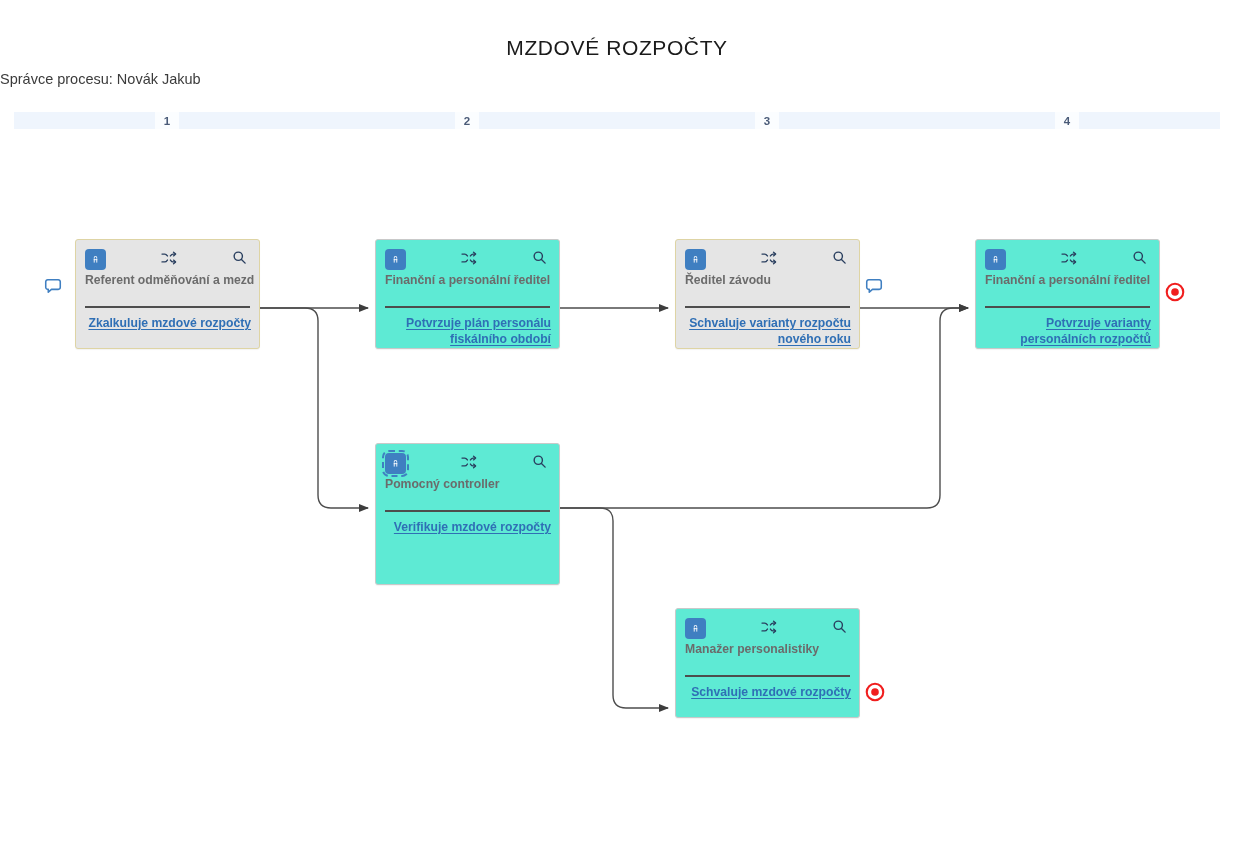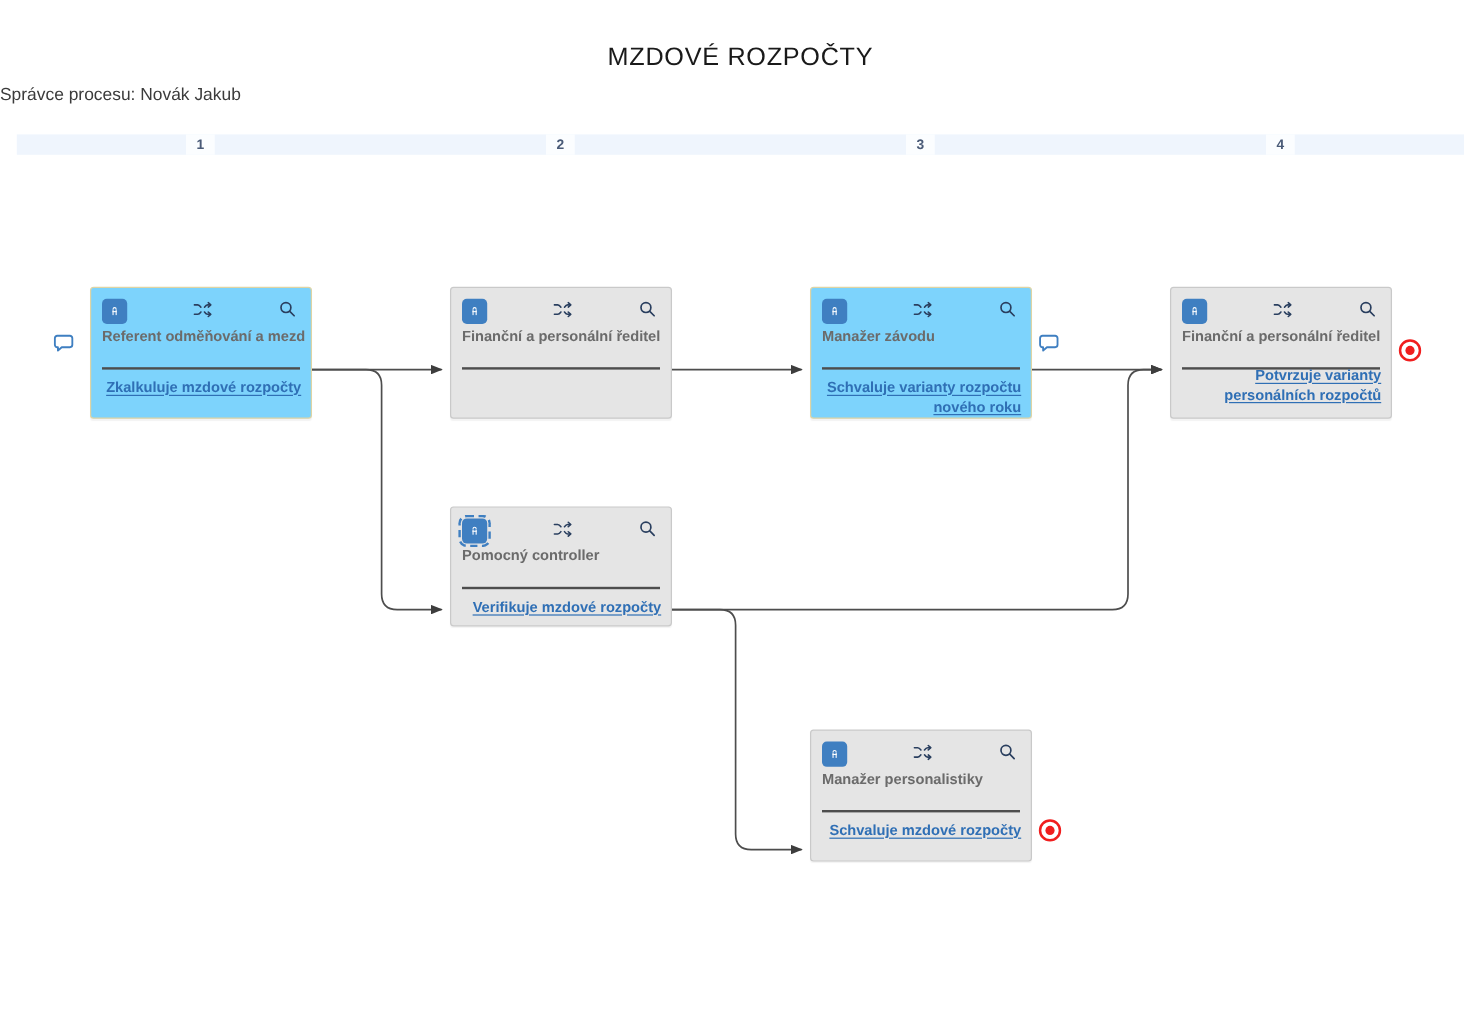"Referent odměňování a mezd" .card.yellow { background: #7dd3fc -> #e5e5e5 }
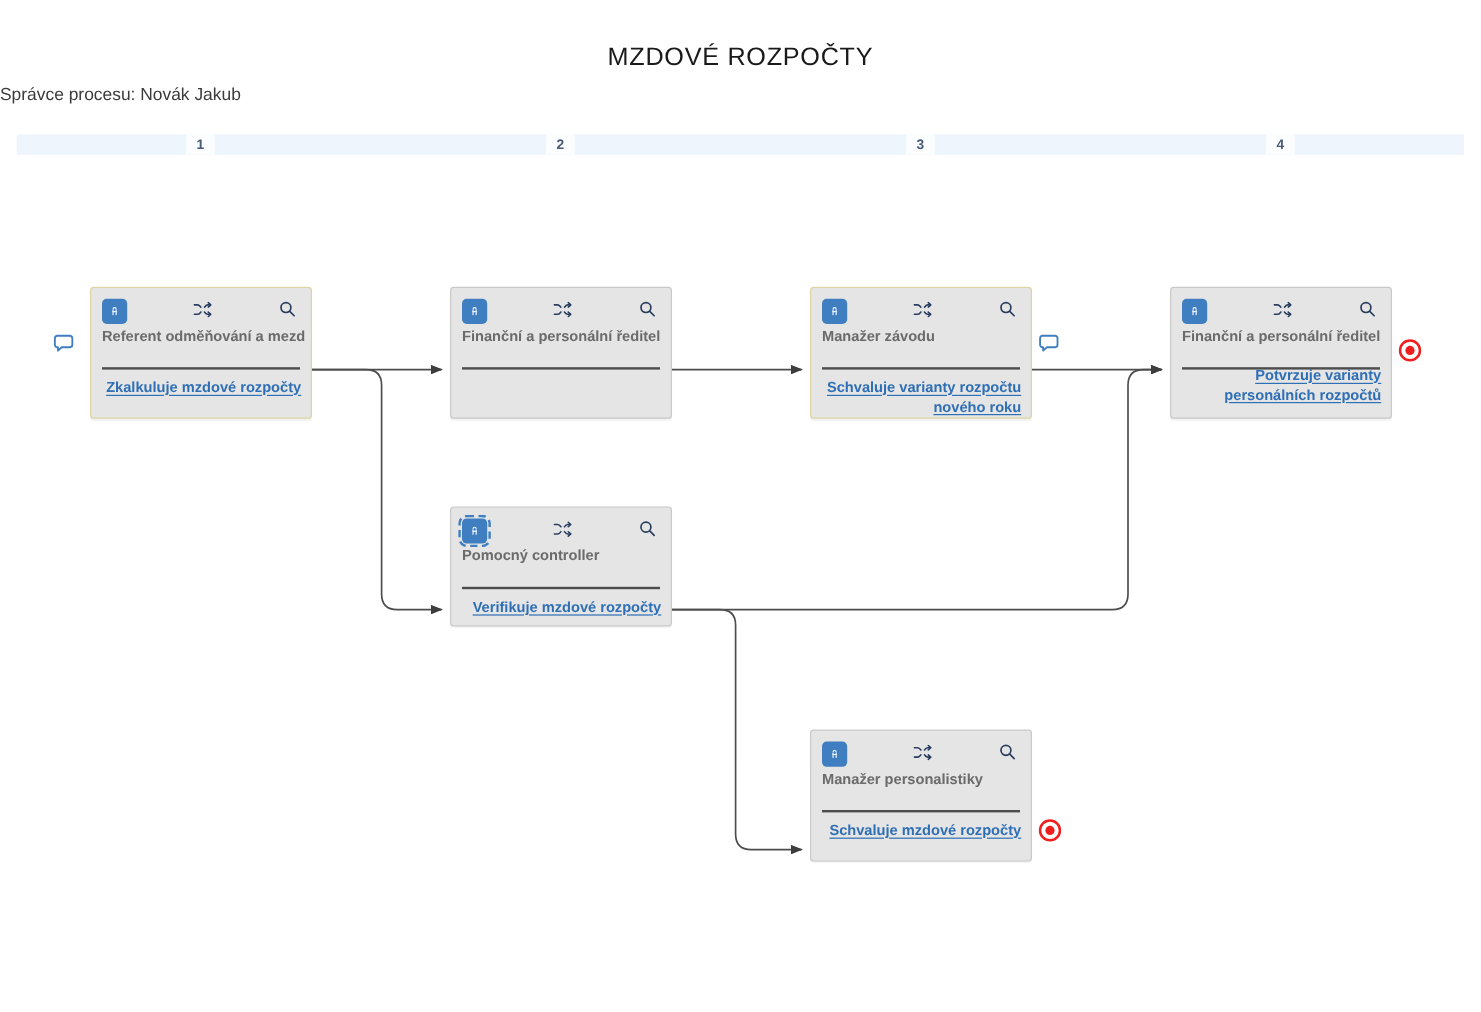"Finanční a personální ředitel" .card { background: #e5e5e5 -> #5eead4 }
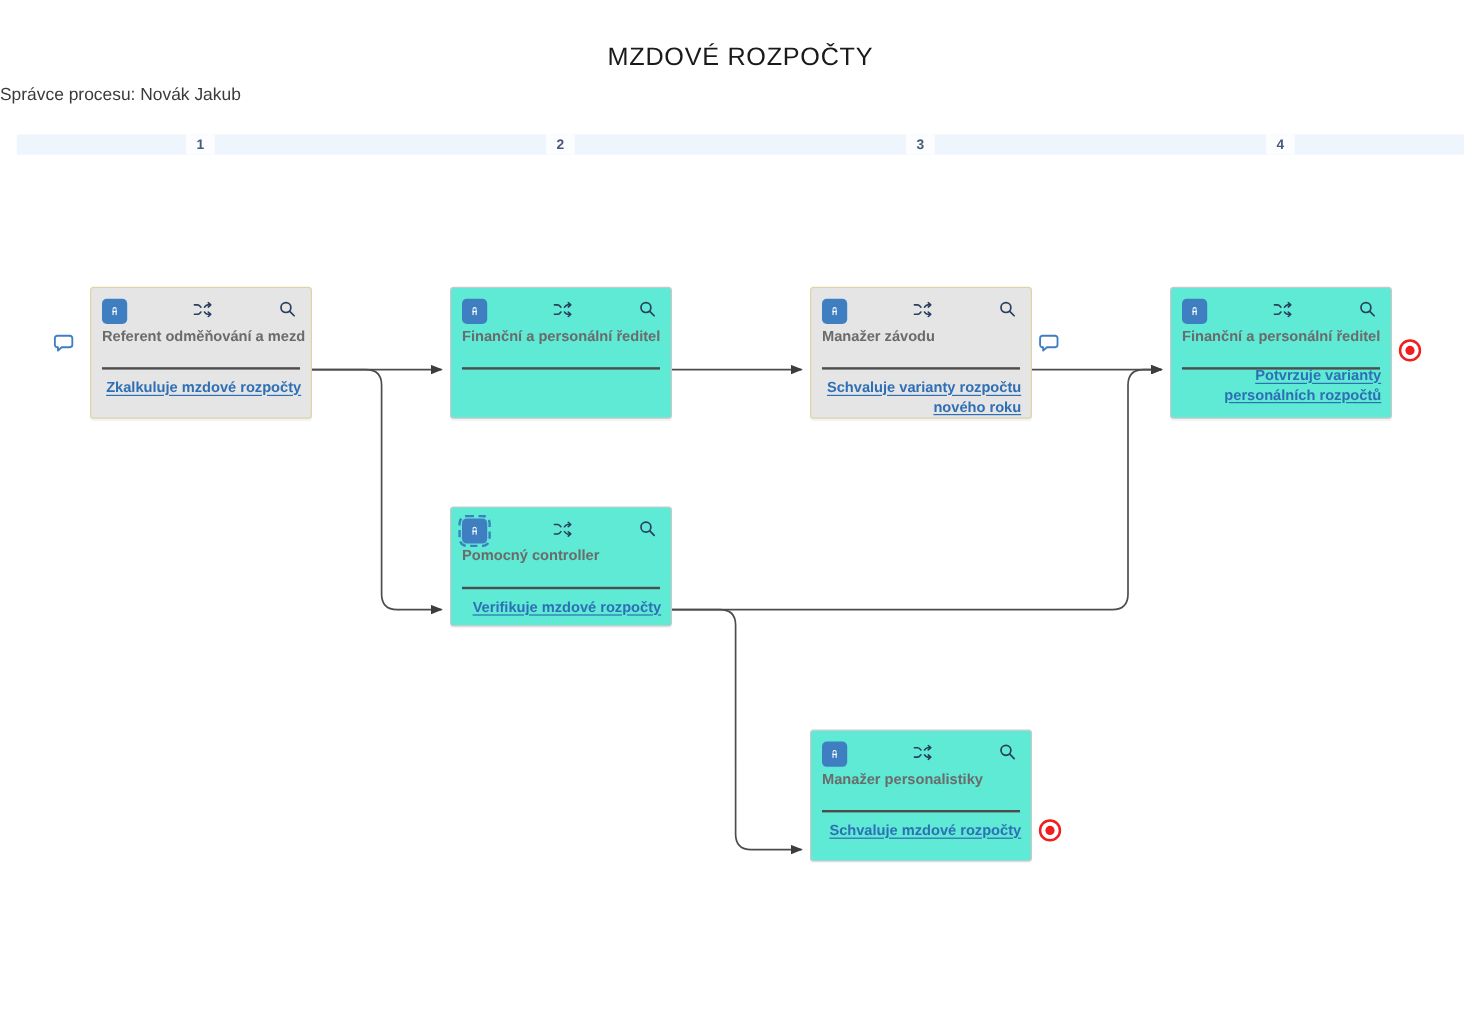"Manažer závodu" div.role { text: Manažer -> Ředitel }
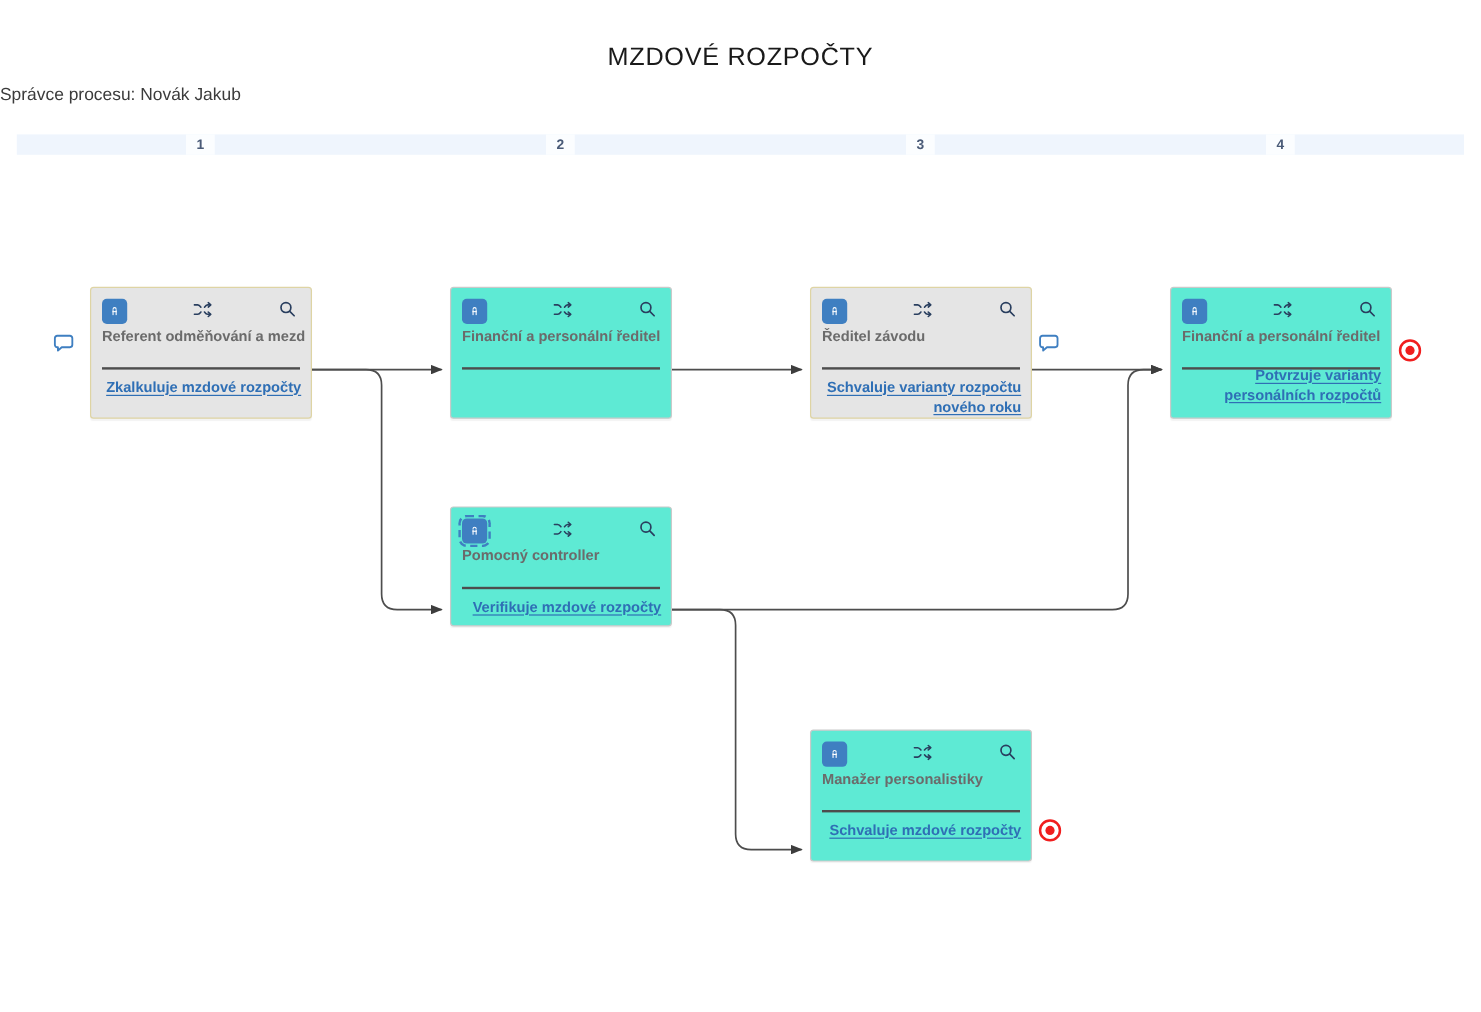"Potvrzuje plán personálu fiskálního" a.task { html: none -> <a>Potvrzuje plán personálu fiskálního období</a> }
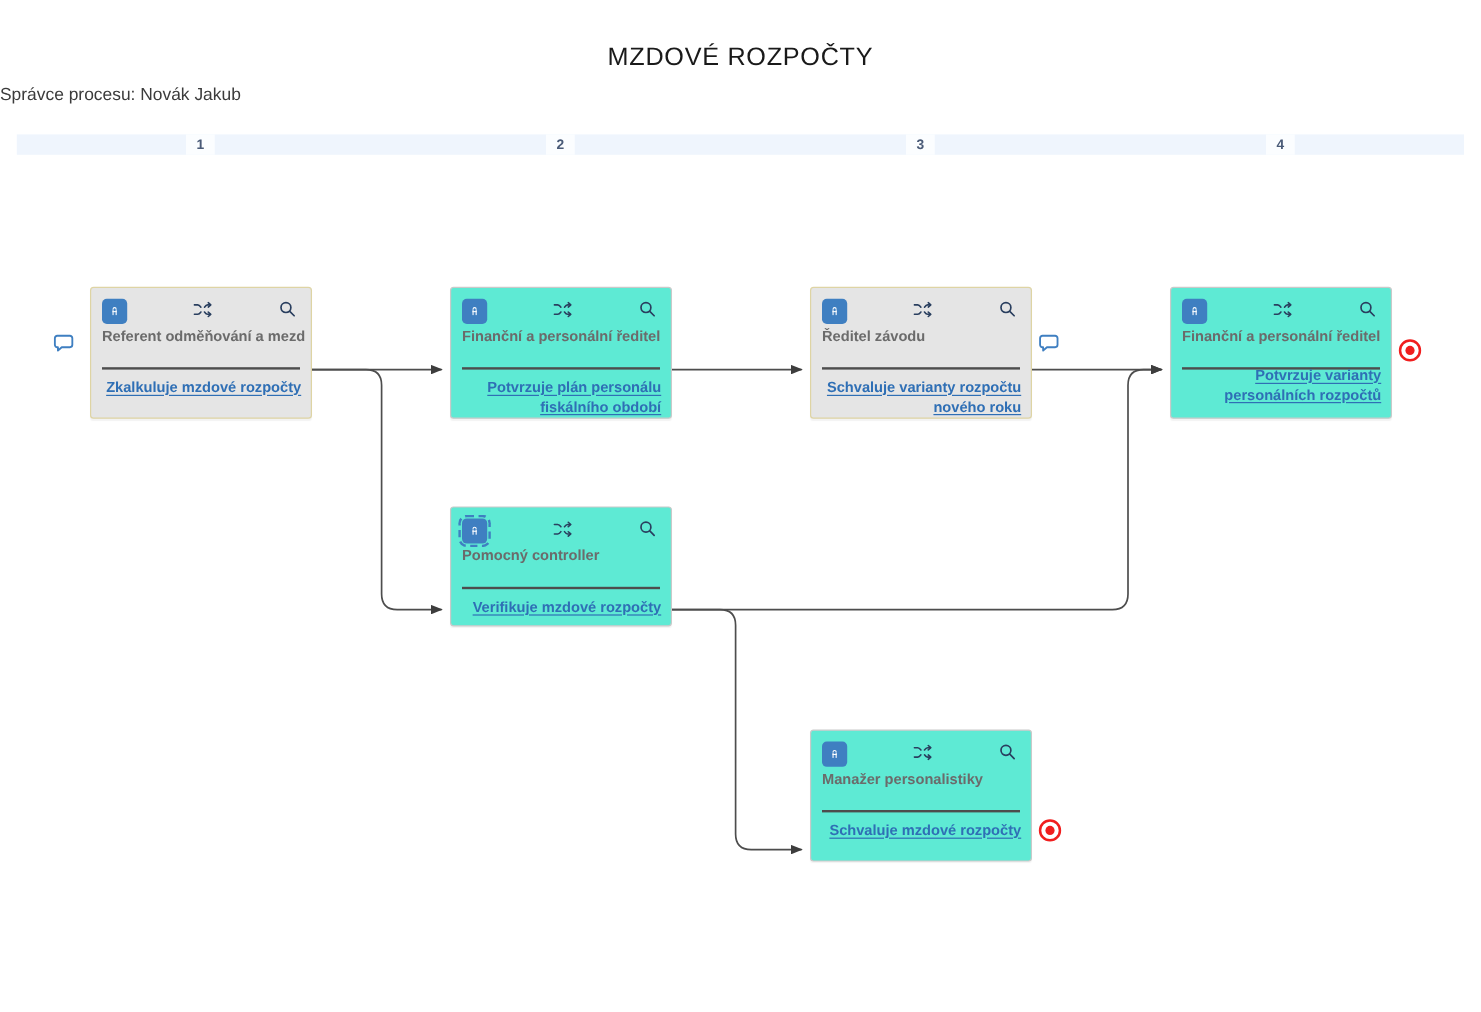"Potvrzuje varianty personálních rozpočtů" a.task { top: 65px -> 75px }
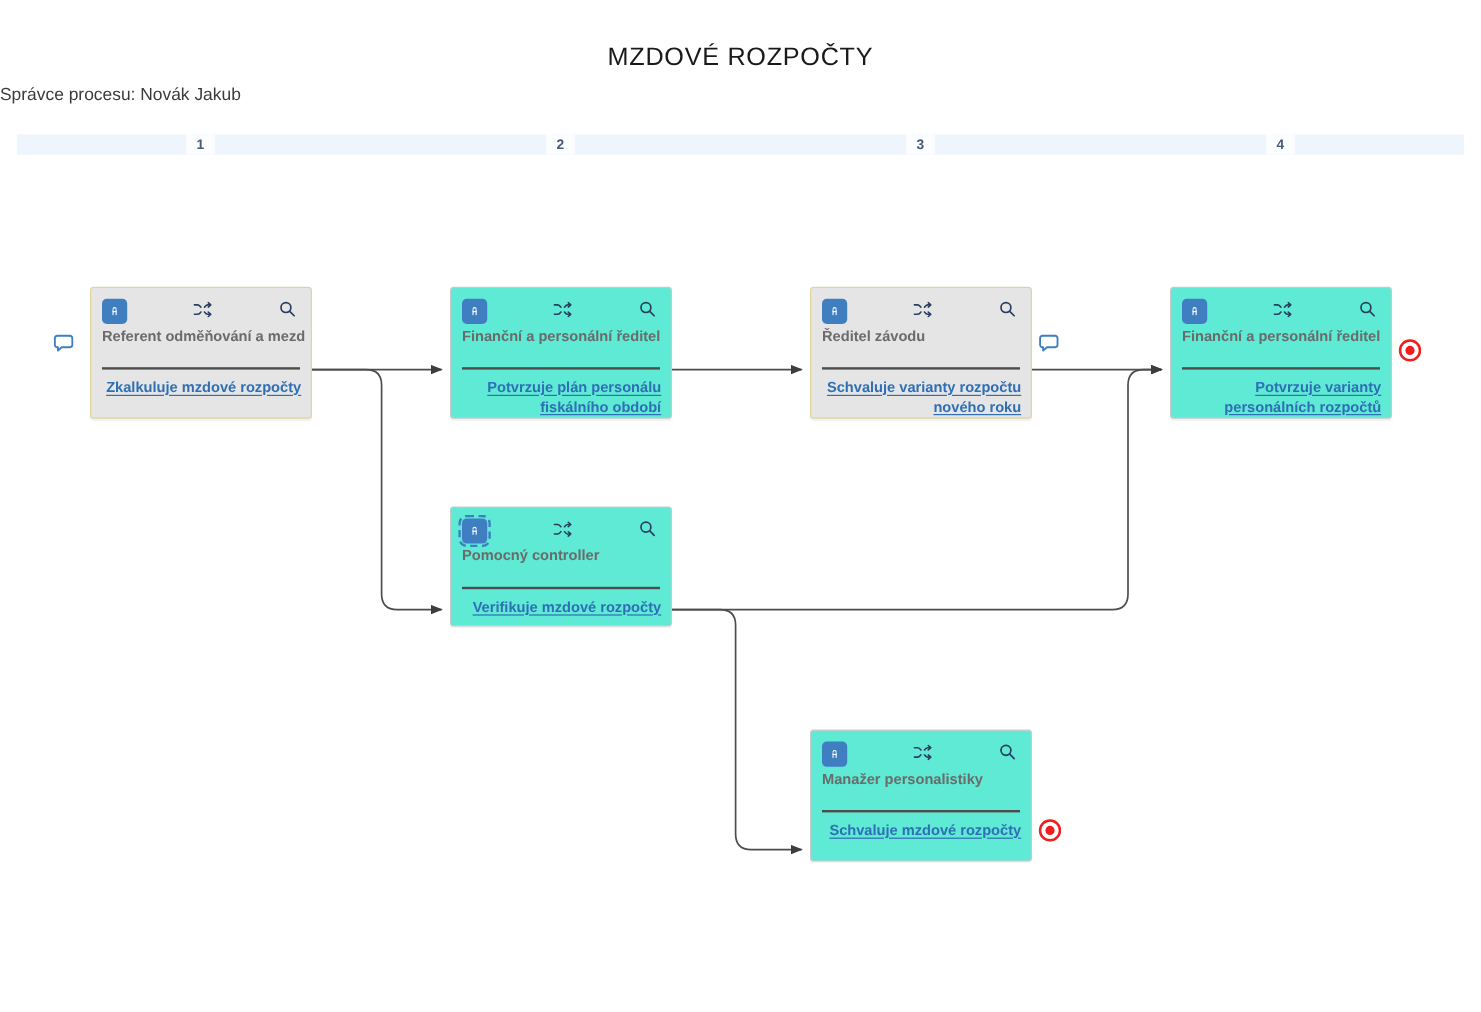"Pomocný controller" div.card { height: 100px -> 142px; top: 422px -> 443px }
